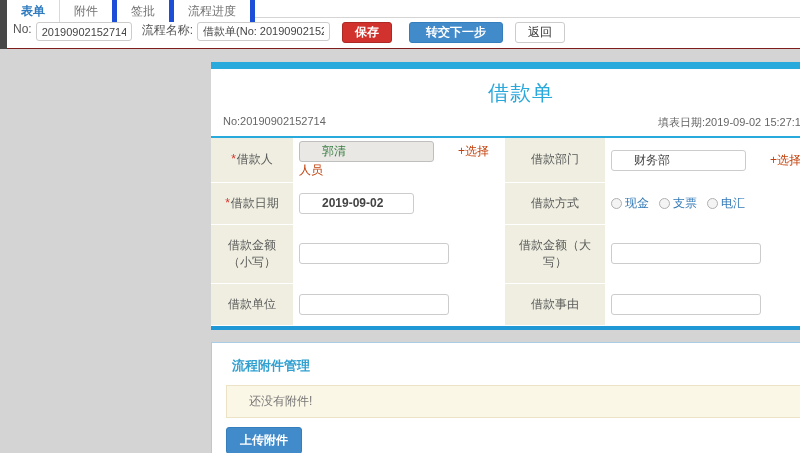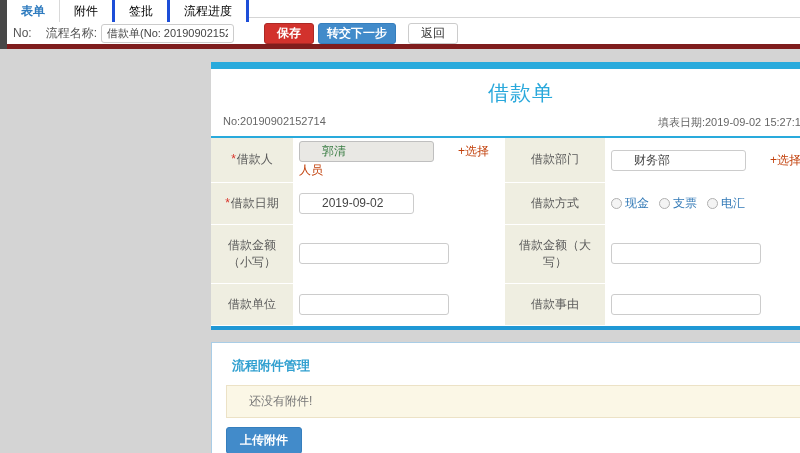"附件" .tab { border-right: 3px solid #1d4ed8 -> 5px solid #1d4ed8; color: #000000 -> #737373 }
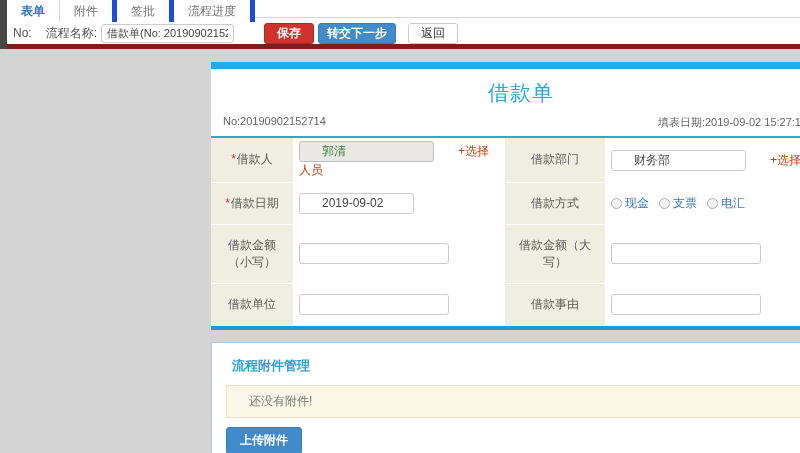"No:" .actionbar { align-items: center -> flex-start; border-bottom: 5px solid #7f1d1d -> 1px solid #7f1d1d }
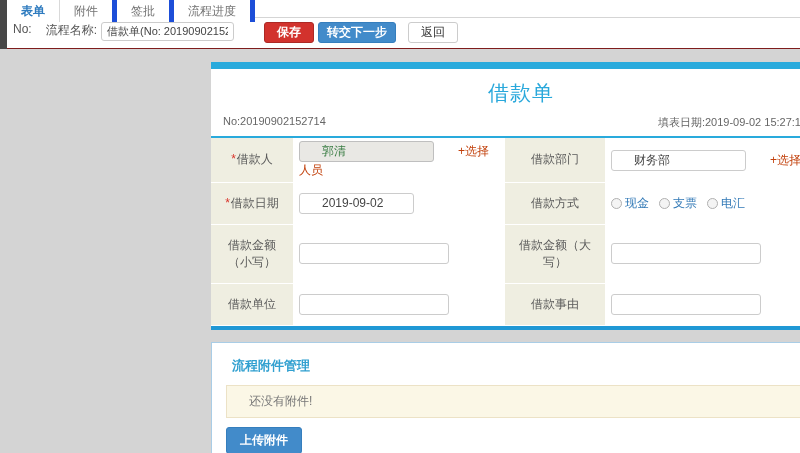"20190902152714" input.txt-input { html: none -> <input> }
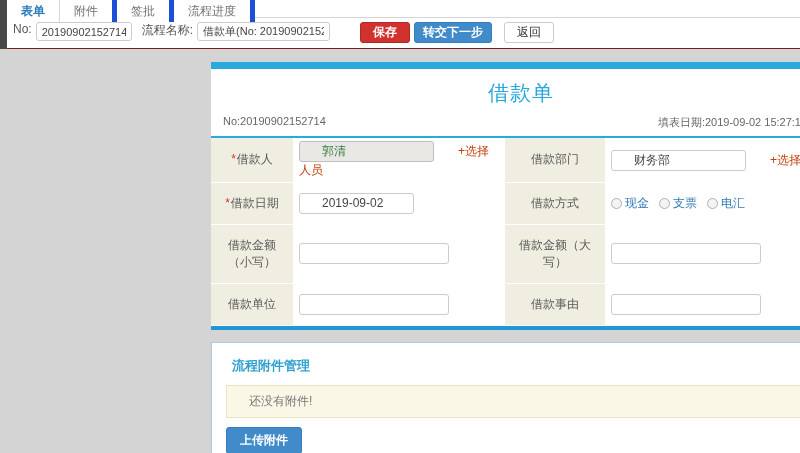"保存" .btn-save { margin-left: 30px -> 12px }
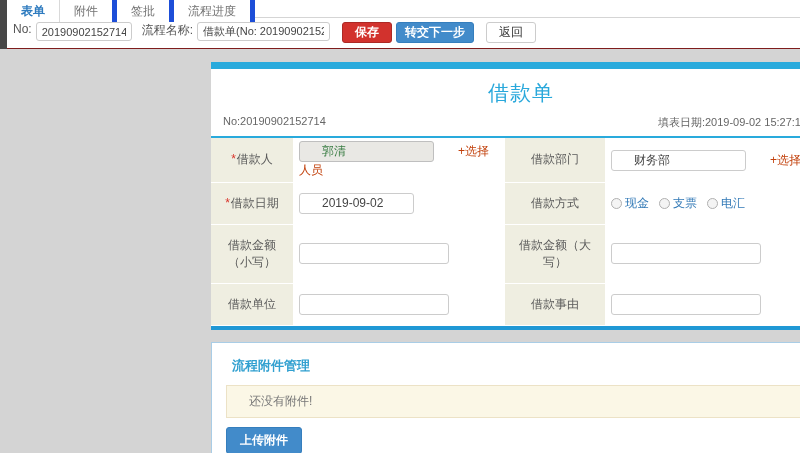"转交下一步" .btn-next { margin-left: 4px -> 17px; padding: 0 8px -> 0 16px }
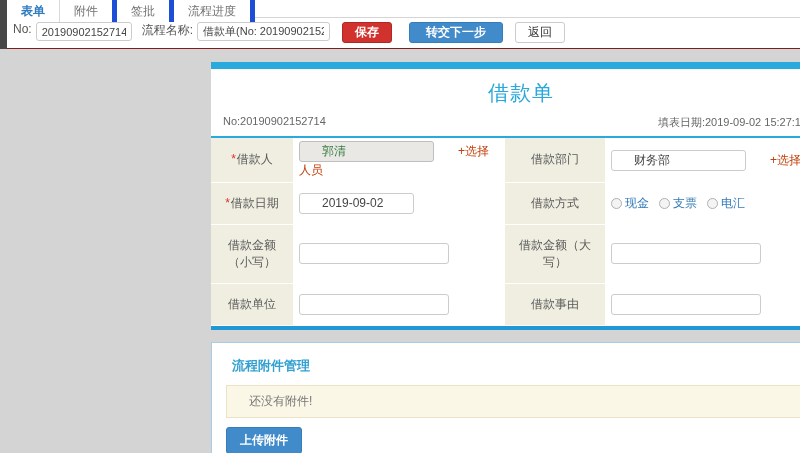"2019-09-02" .fld.w115 { font-weight: none -> bold }
